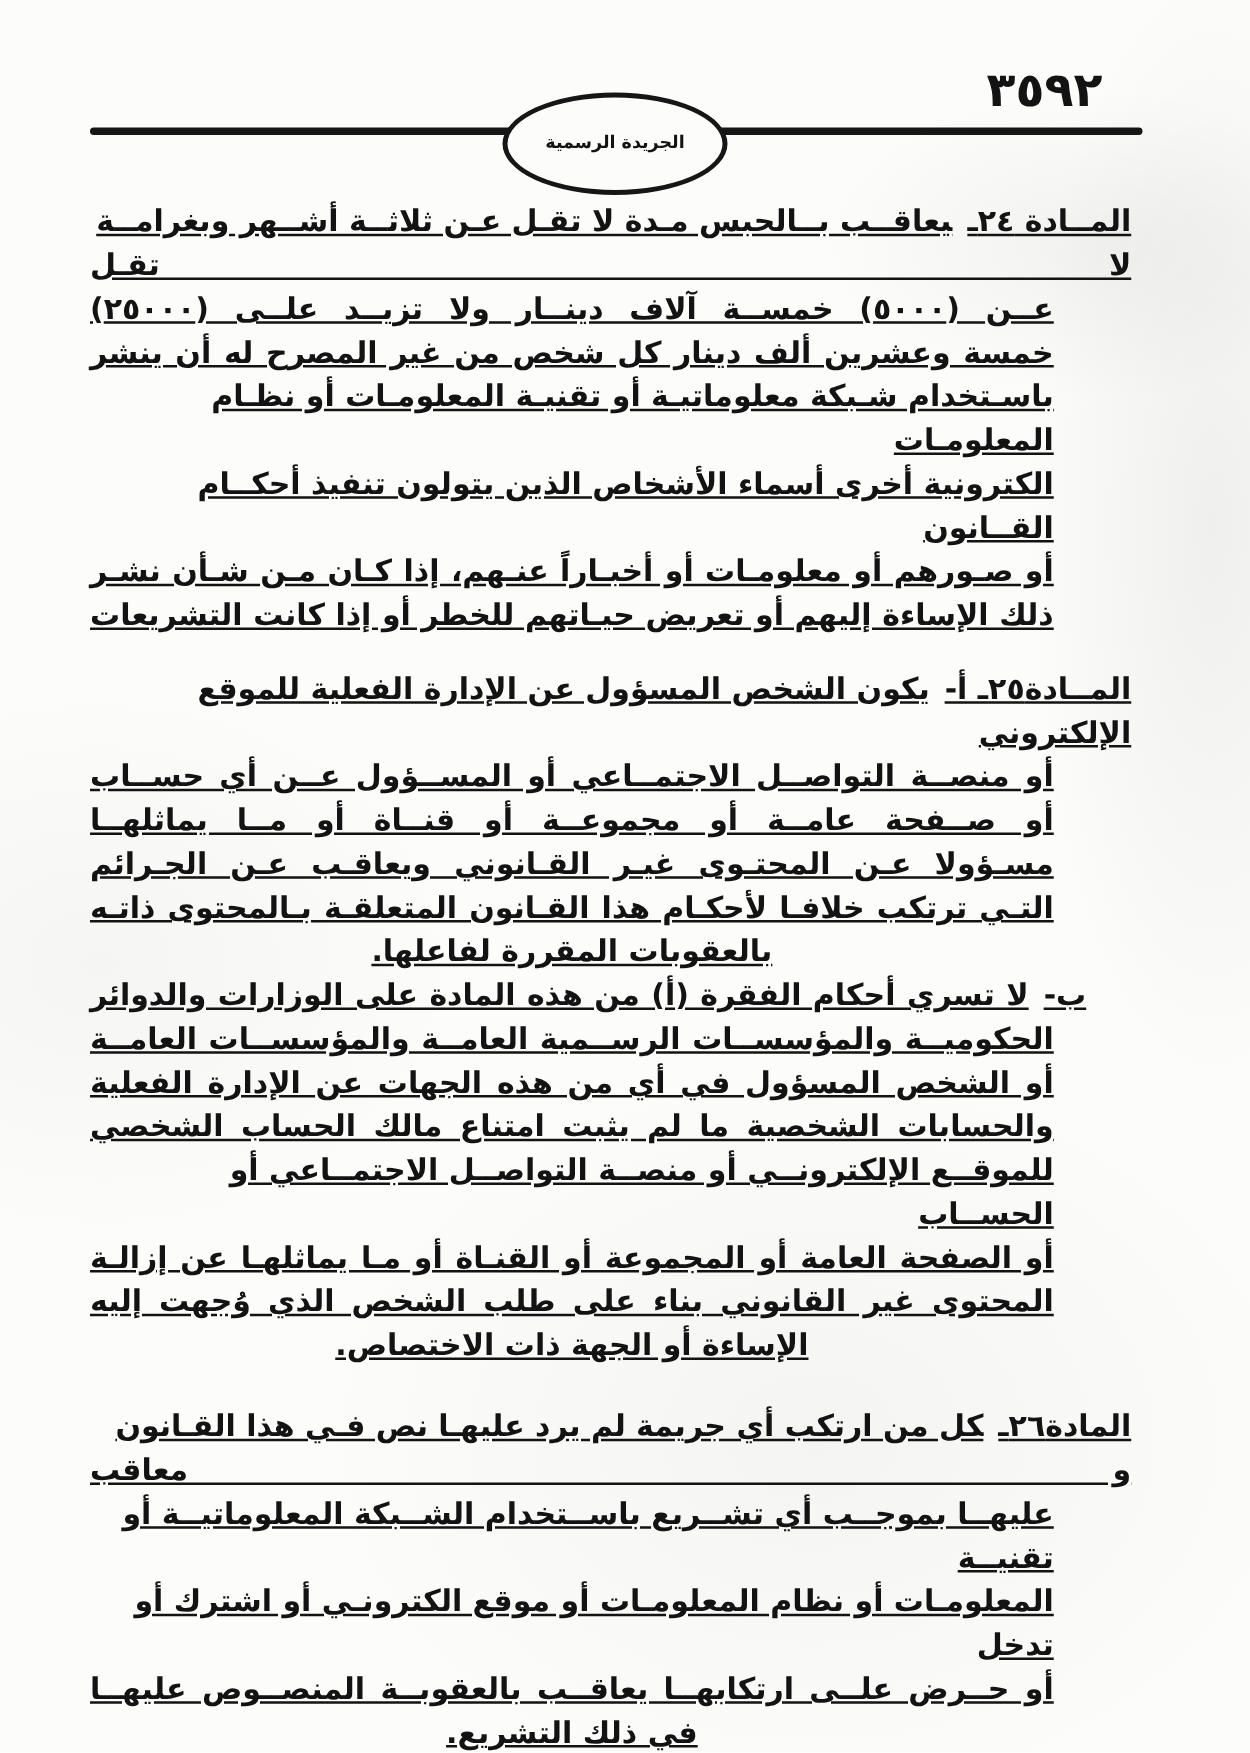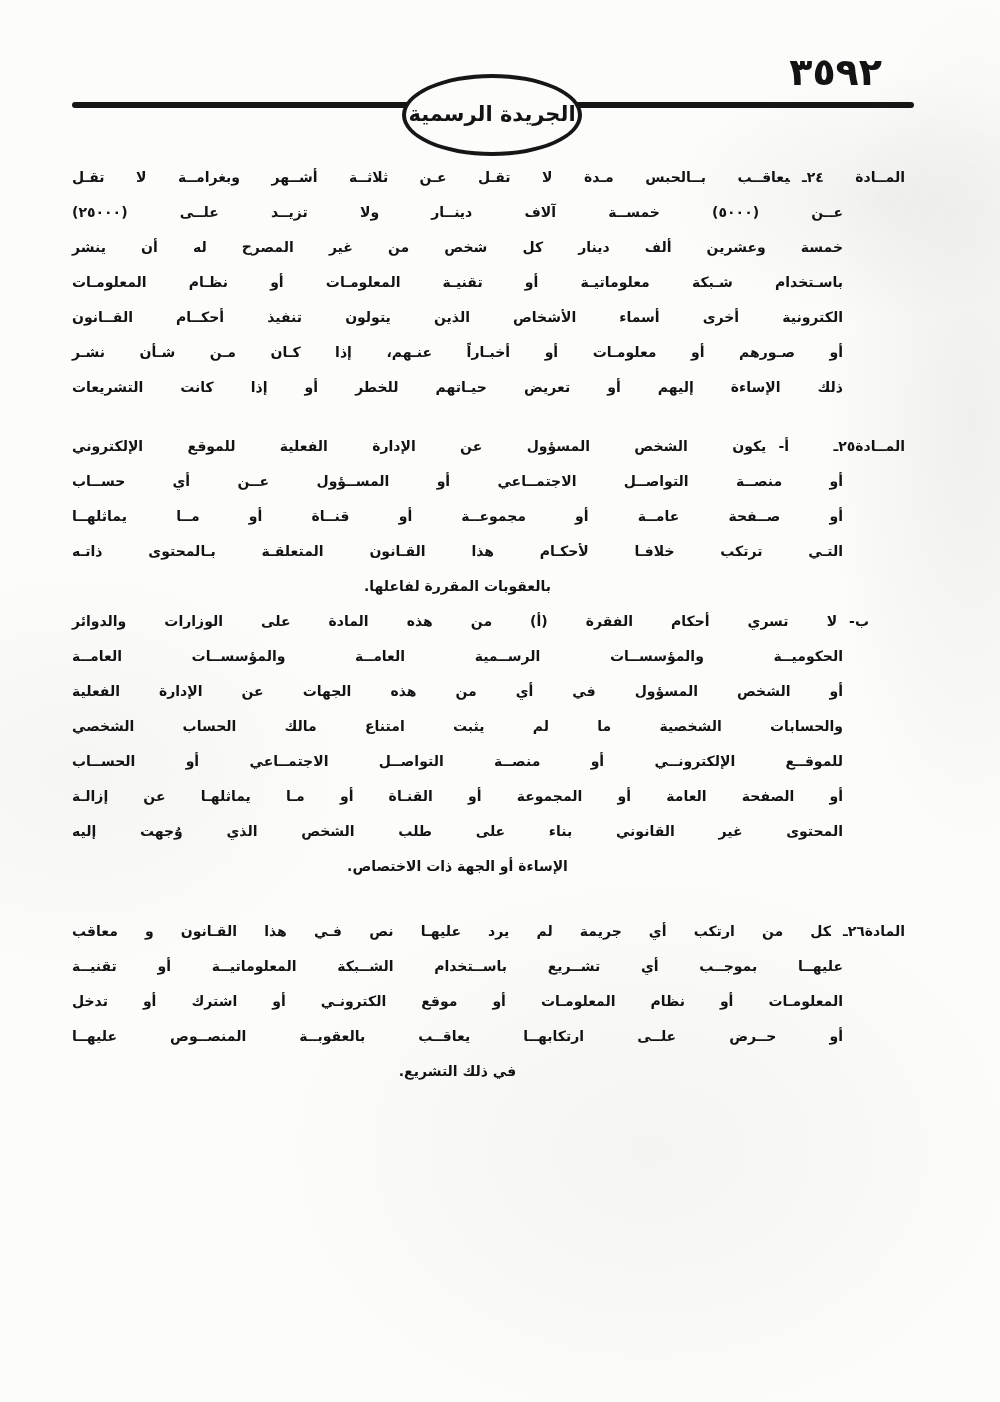"الجريدة الرسمية" .gazette-seal-text { font-size: 21px -> 14px }
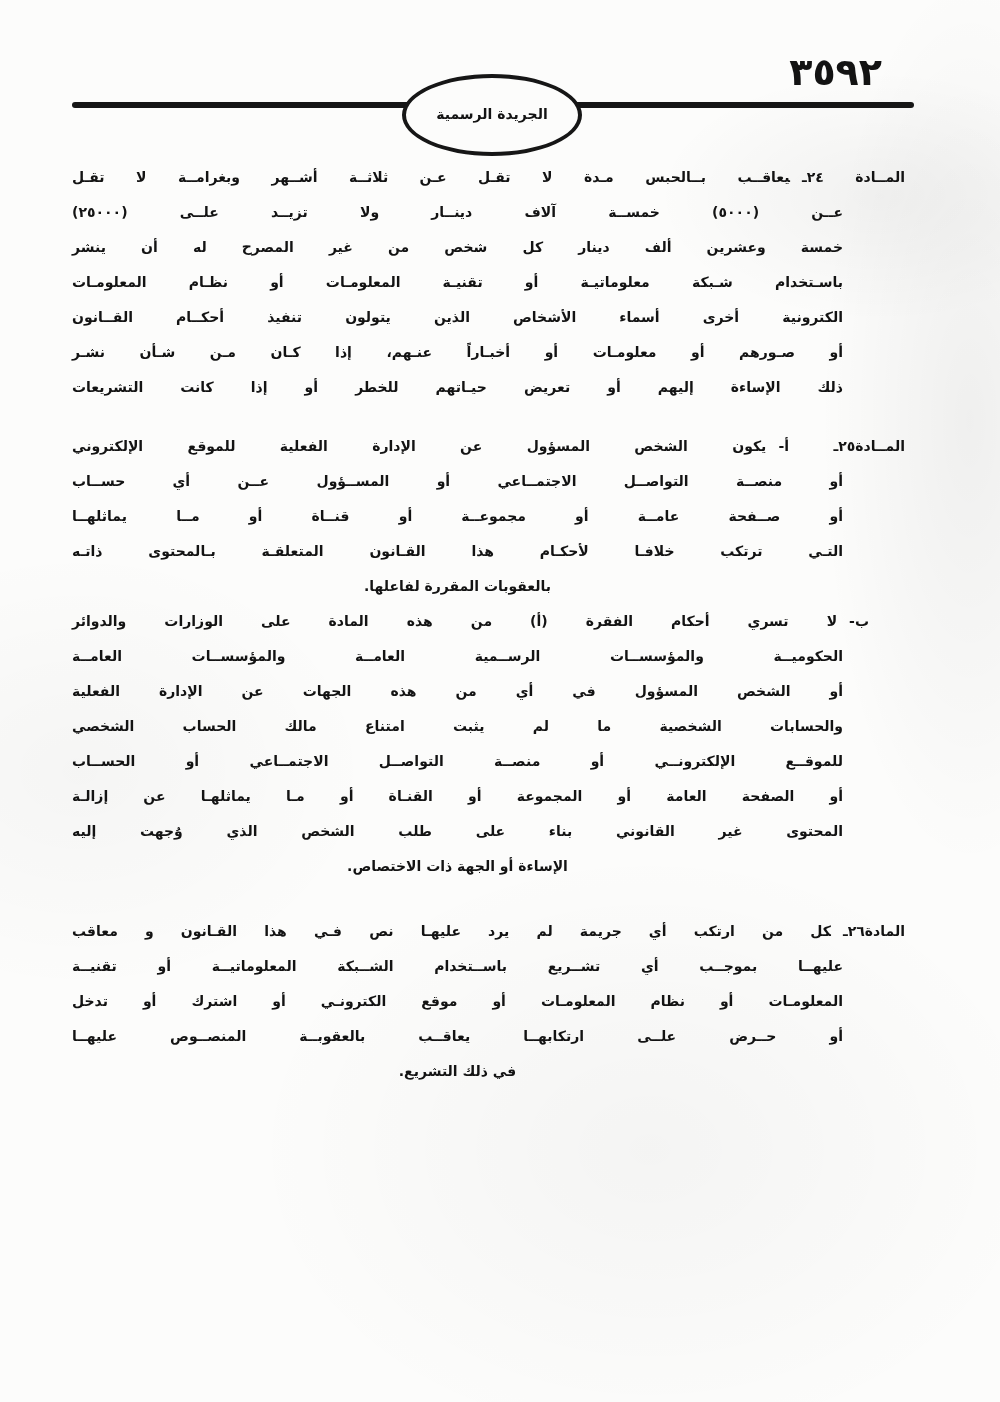"المــادة ٢٤ـيعاقــب بــالحبس مـدة لا" .line { font-size: 14px -> 24px; text-decoration: none -> underline }
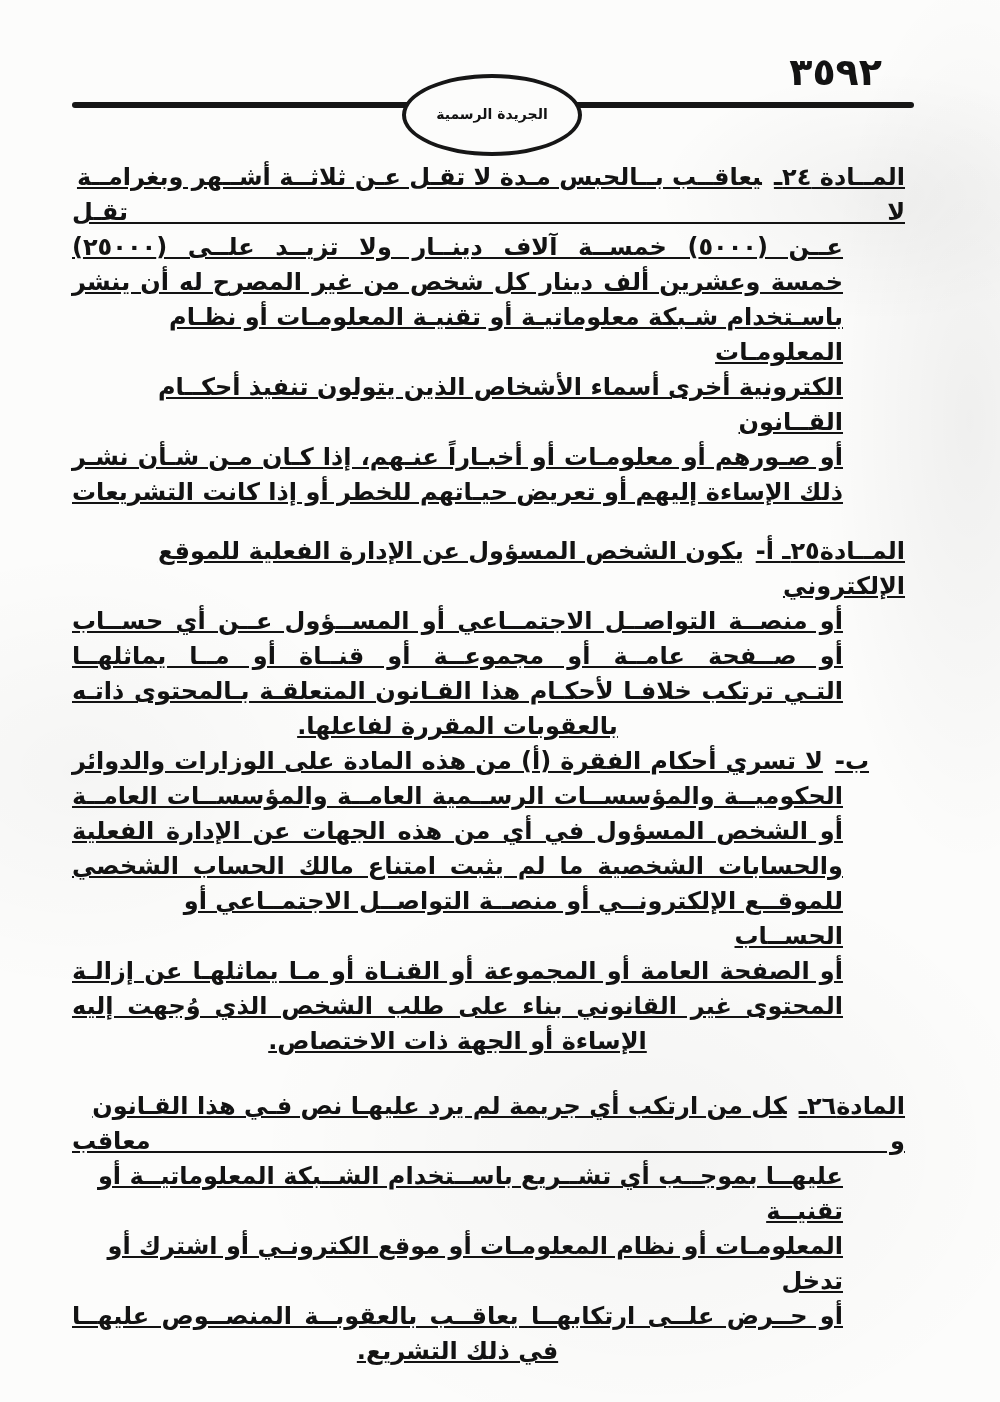"مسـؤولا عـن المحتـوى غيـر القـانوني" div.line { html: none -> <div>مسـؤولا عـن المحتـوى غيـر القـانوني ويعاقـب عـن الجـرائم</div> }
